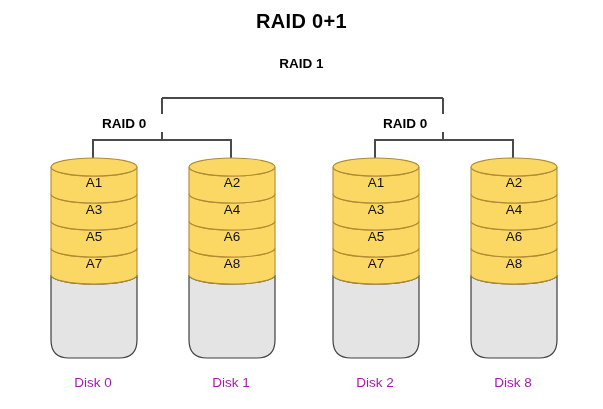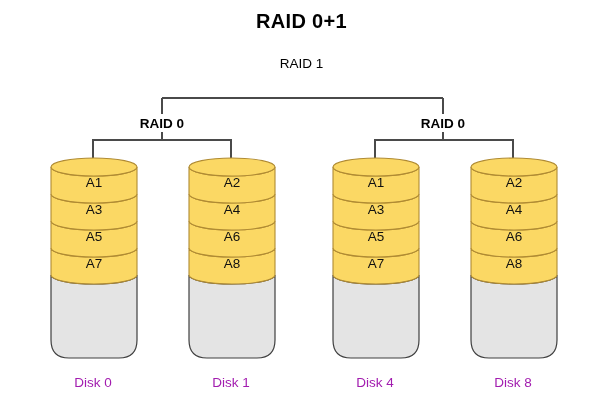"RAID 1" .raid1-label { font-weight: normal -> bold }
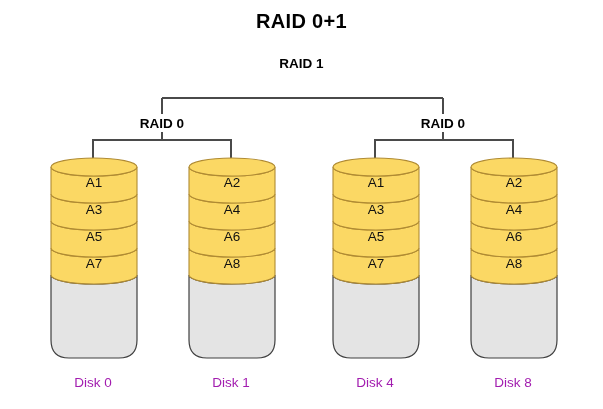"RAID 0" .raid0-label { text-align: center -> left }
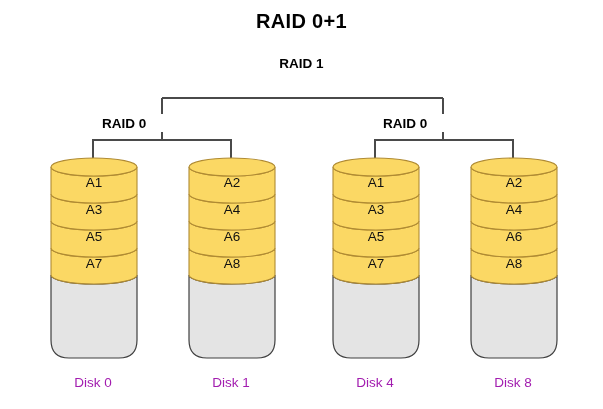"Disk 4" div.disk-label { text: 4 -> 2 }
